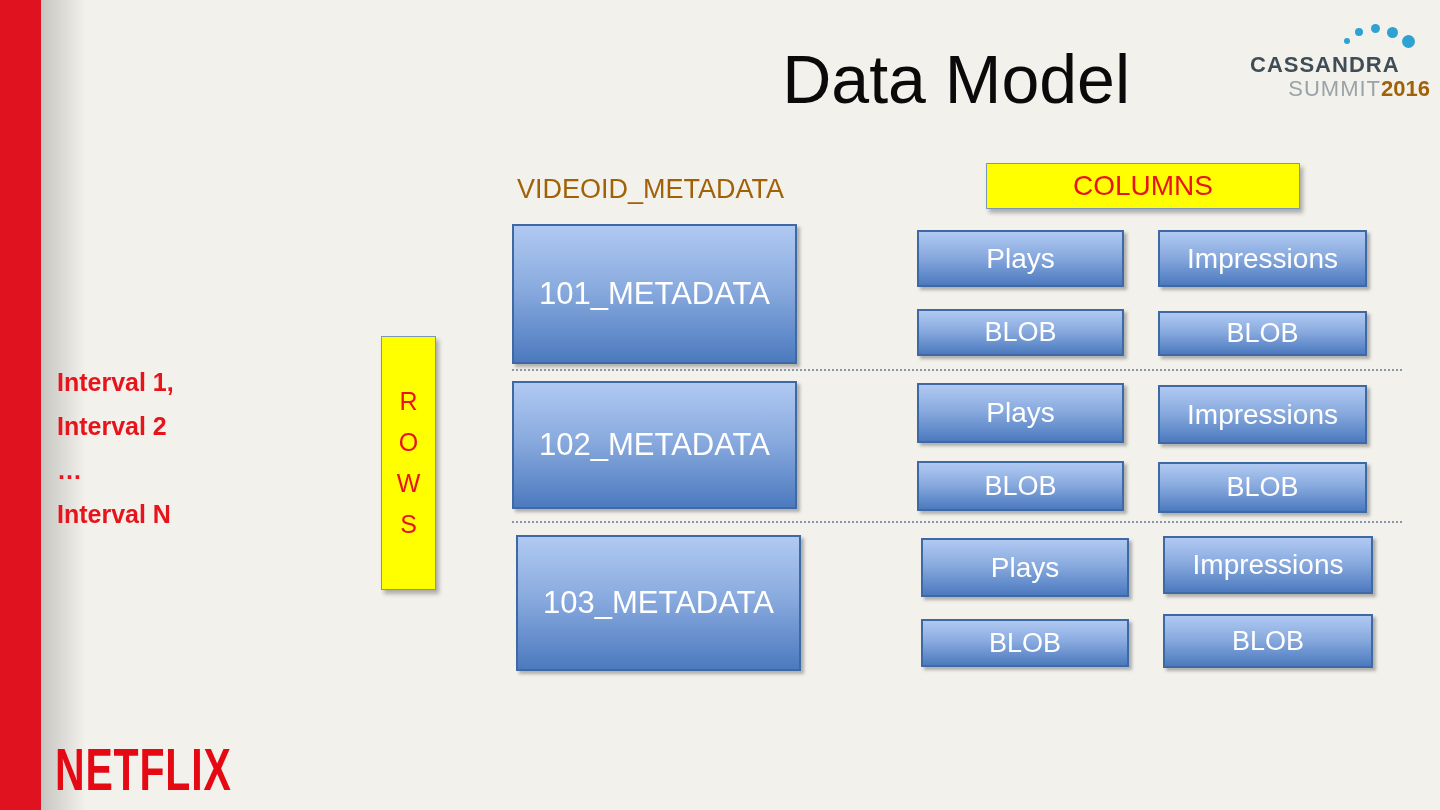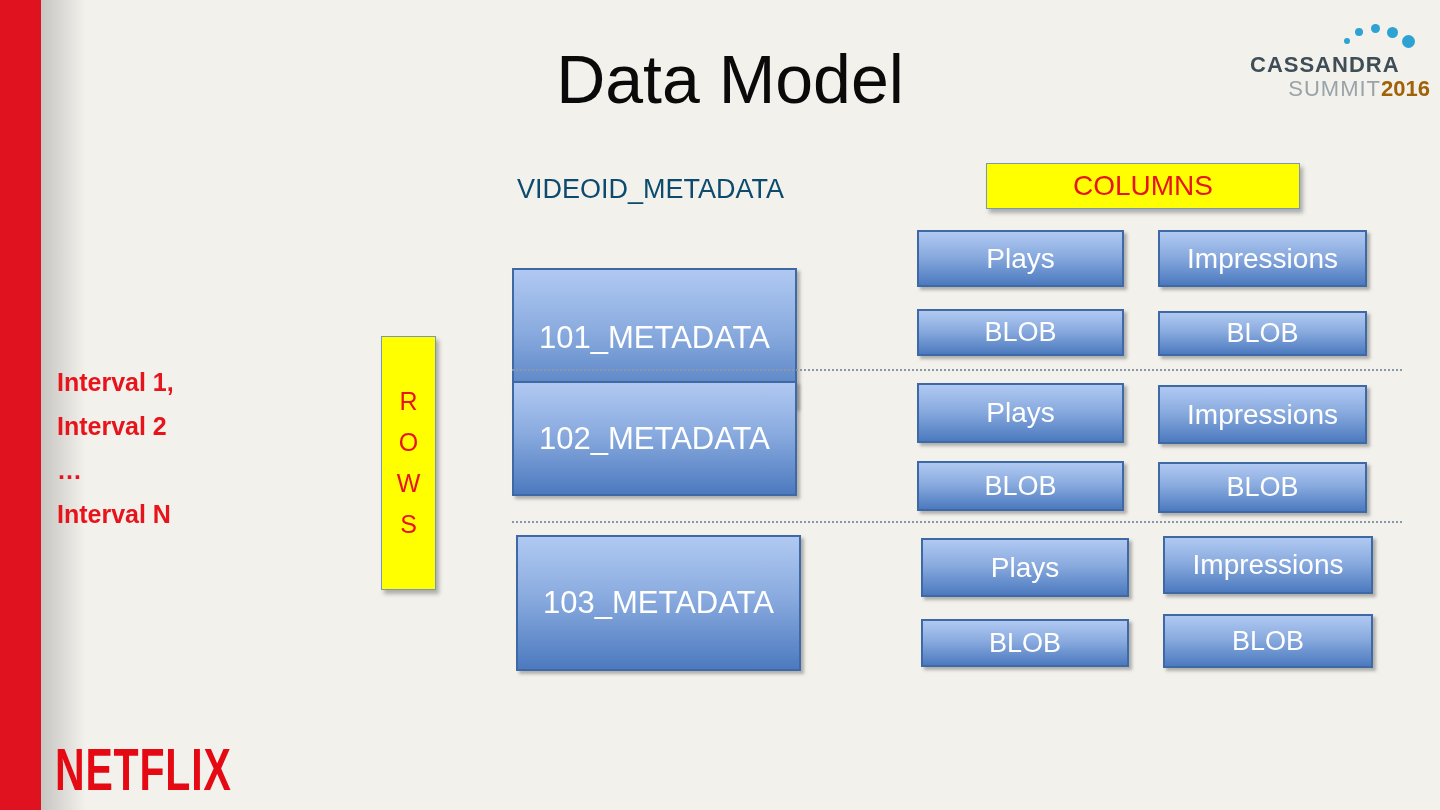"Data Model" .title { text-align: center -> right }
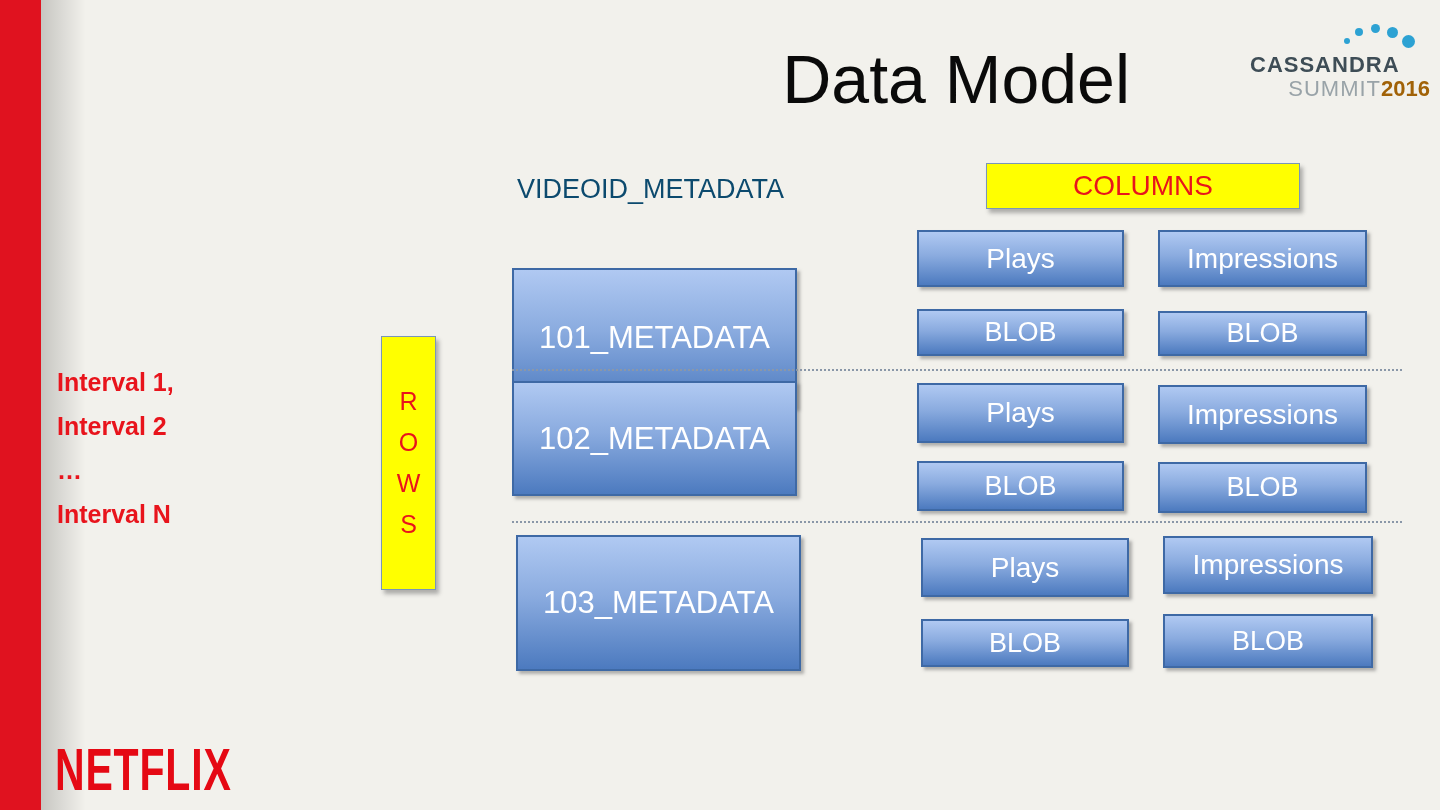"VIDEOID_METADATA" .videoid-label { color: #0c4a6e -> #a16207 }
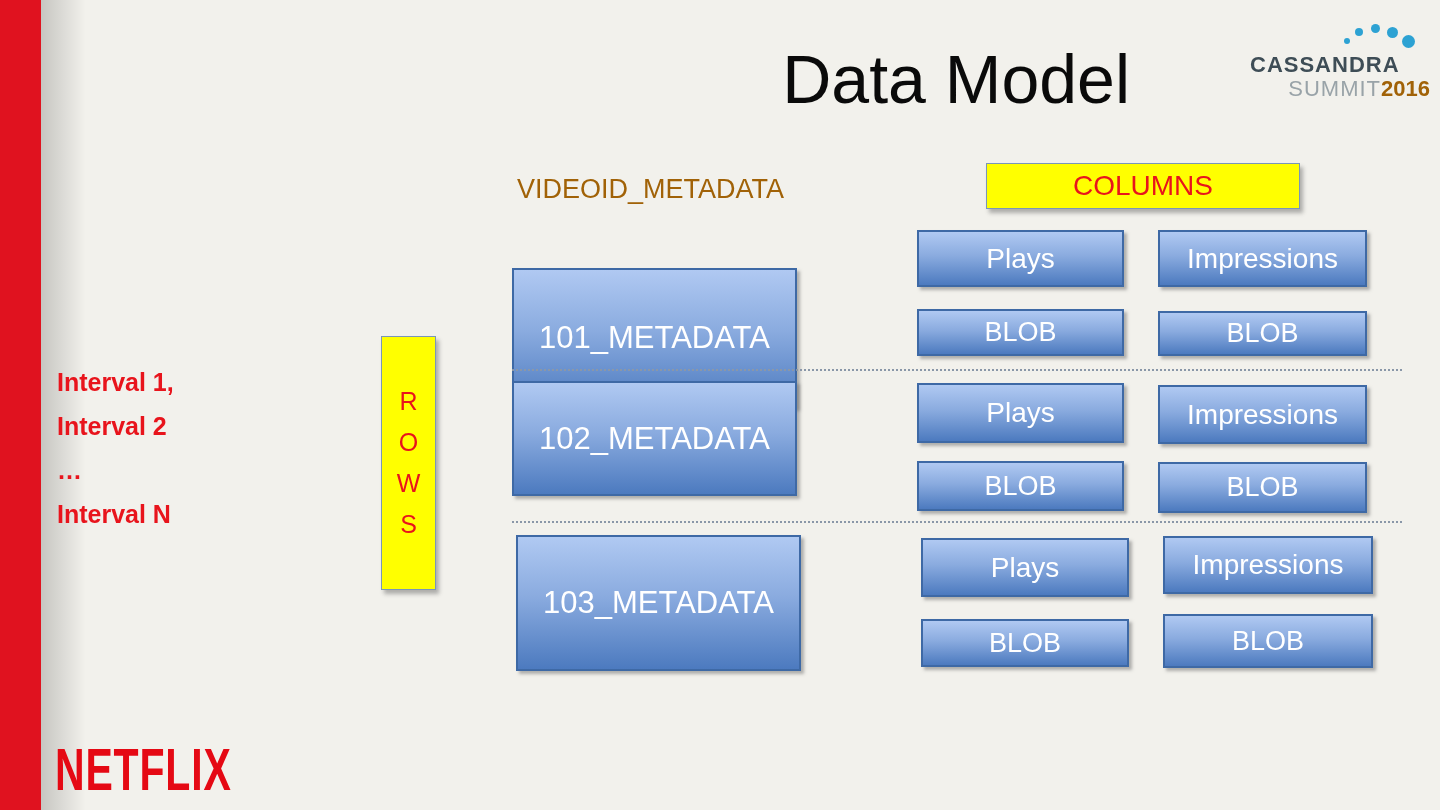"101_METADATA" .key-r1 { margin-top: 44px -> none }
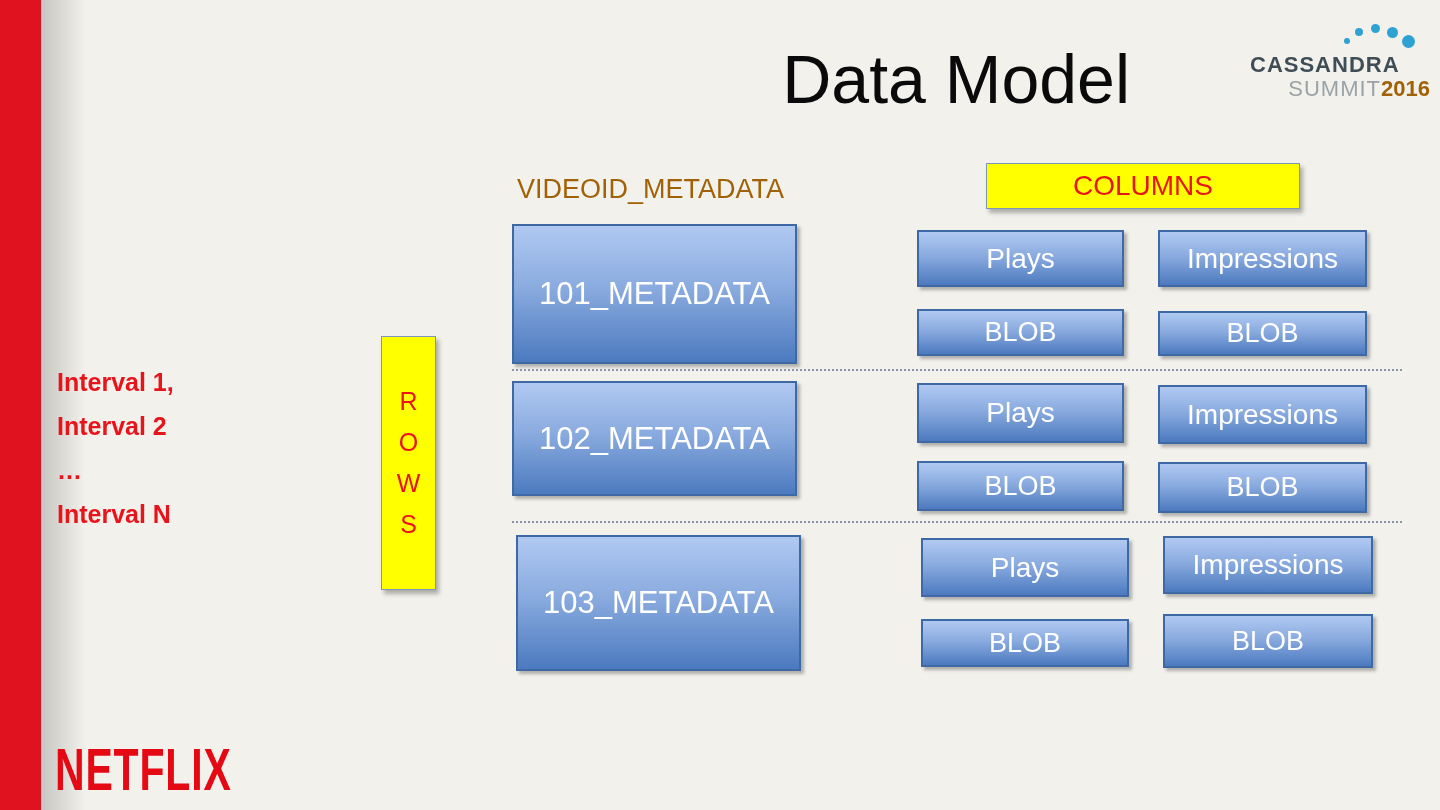"102_METADATA" .key-r2 { height: 115px -> 128px }
